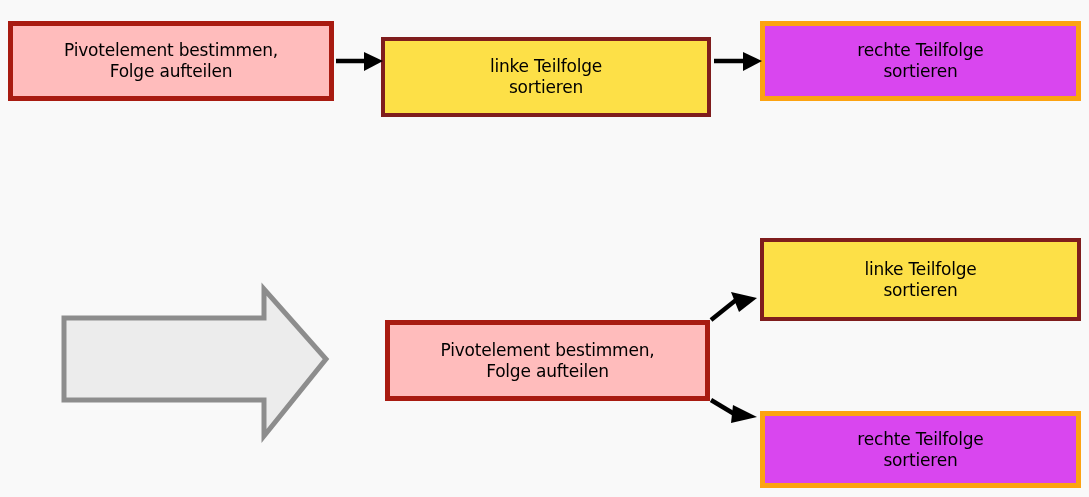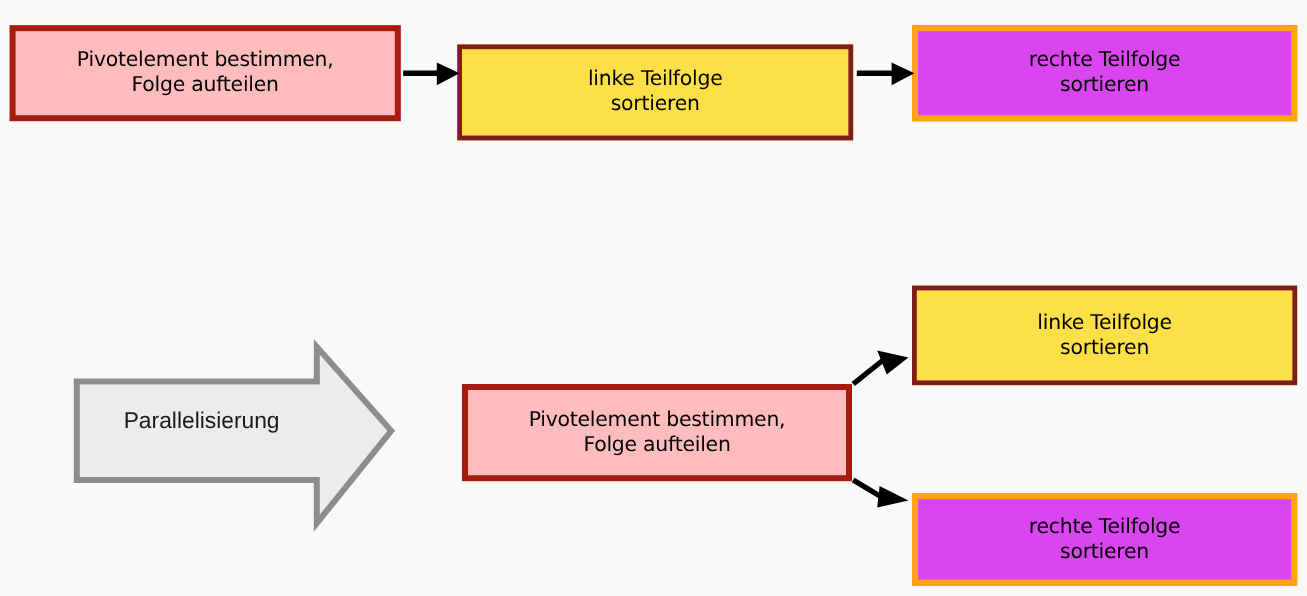"Parallelisierung" div { html: <div>Parallelisierung</div> -> none }
